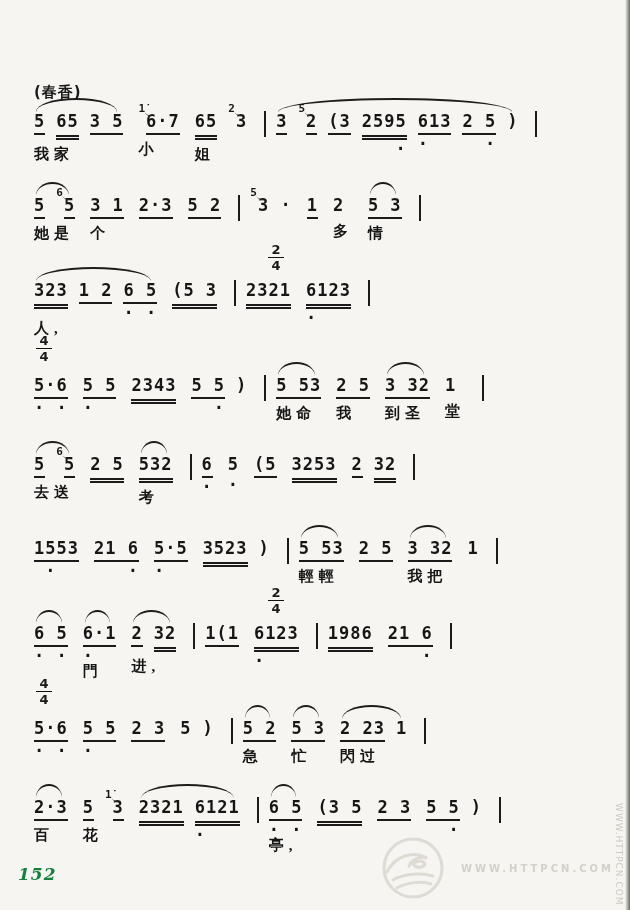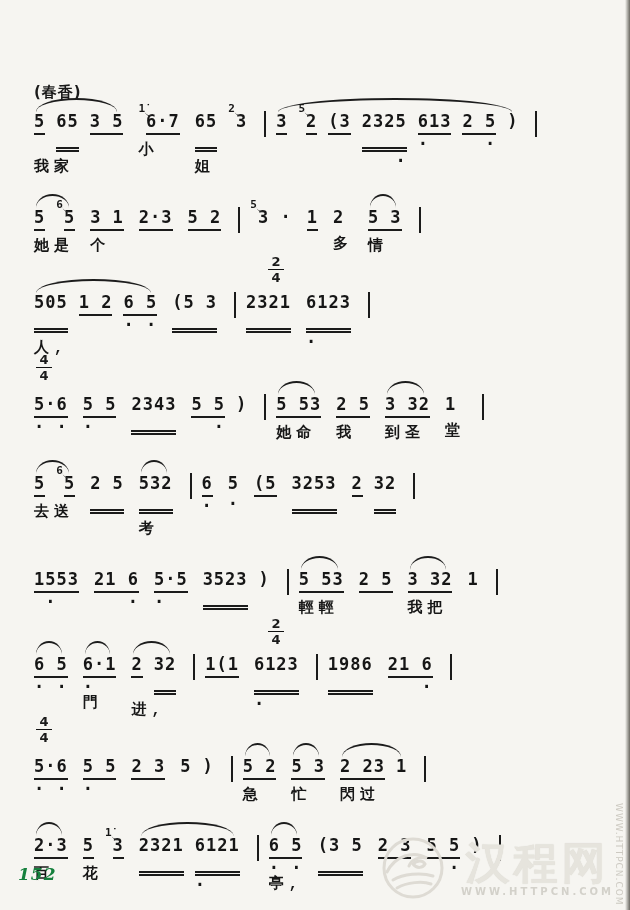"65" .u2 { padding-bottom: 16px -> 4px }
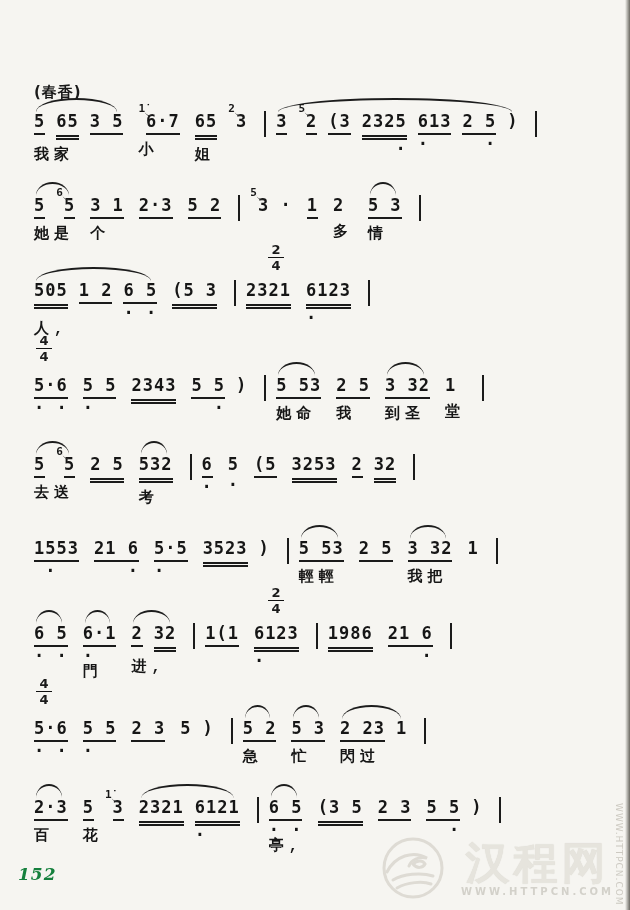"2325" div.main { text: 2325 -> 2595 }
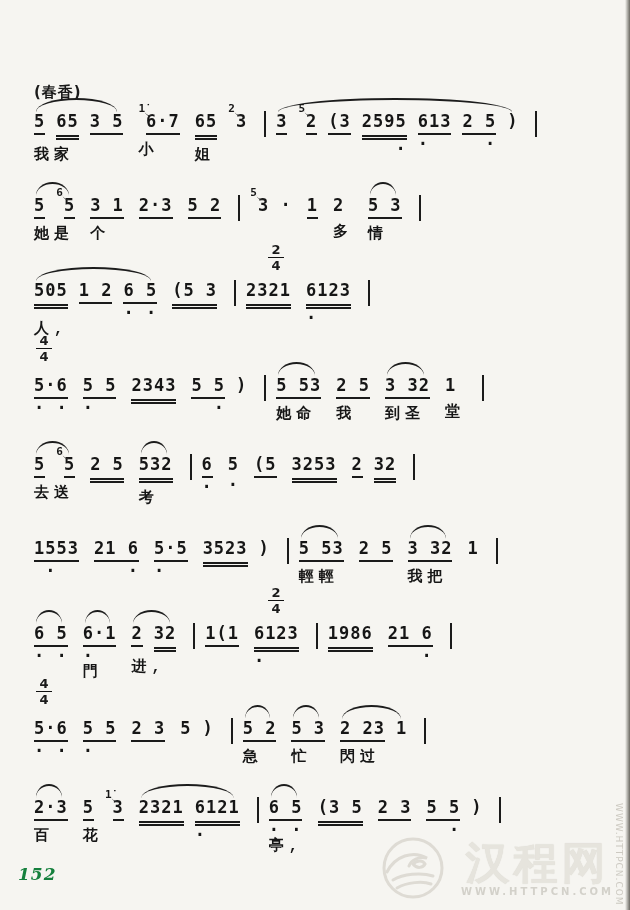"我家" .lyr { font-family: Liberation Mono, monospace -> Liberation Serif, serif }
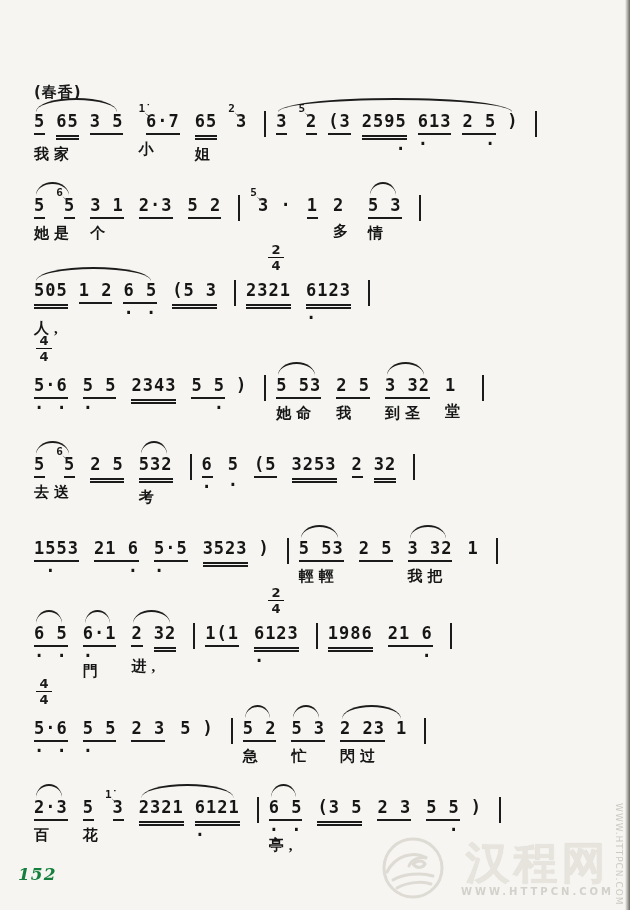"505" div.main { text: 505 -> 323 }
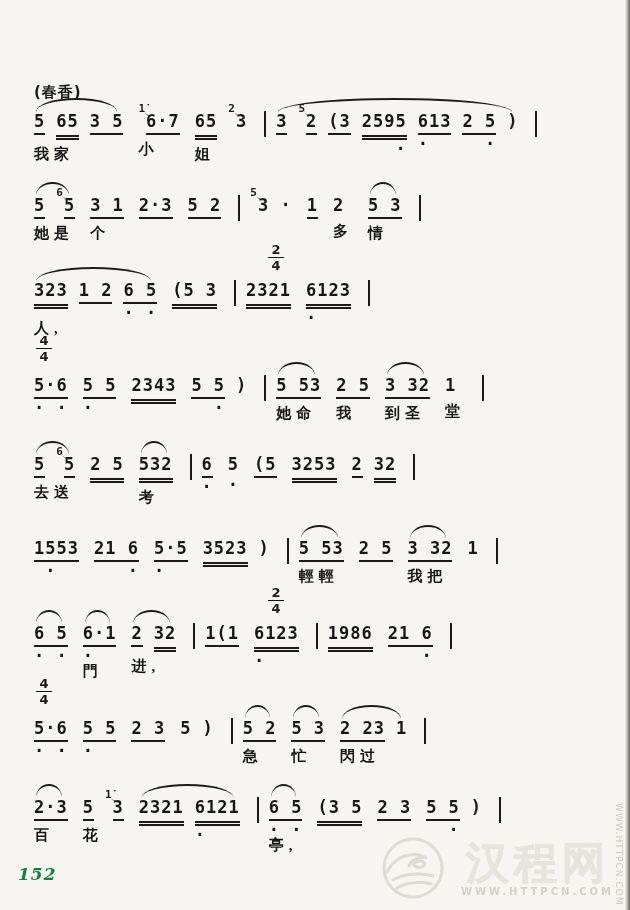"汉程网" div.wm-name { html: <div>汉程网</div> -> none }
